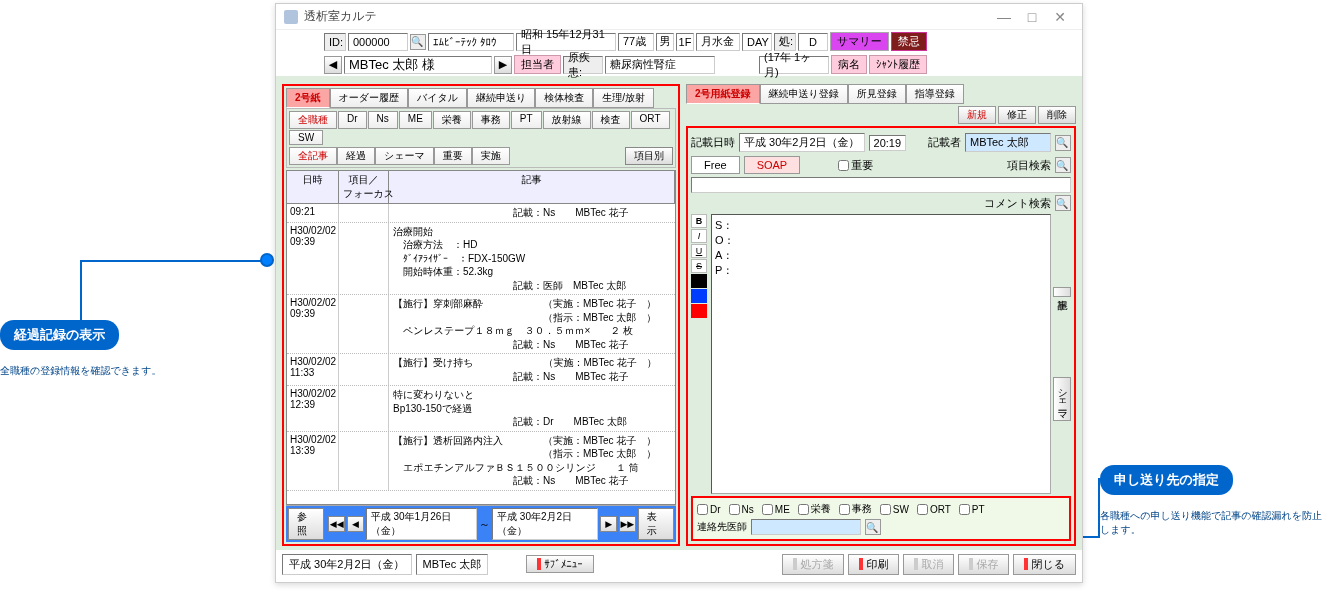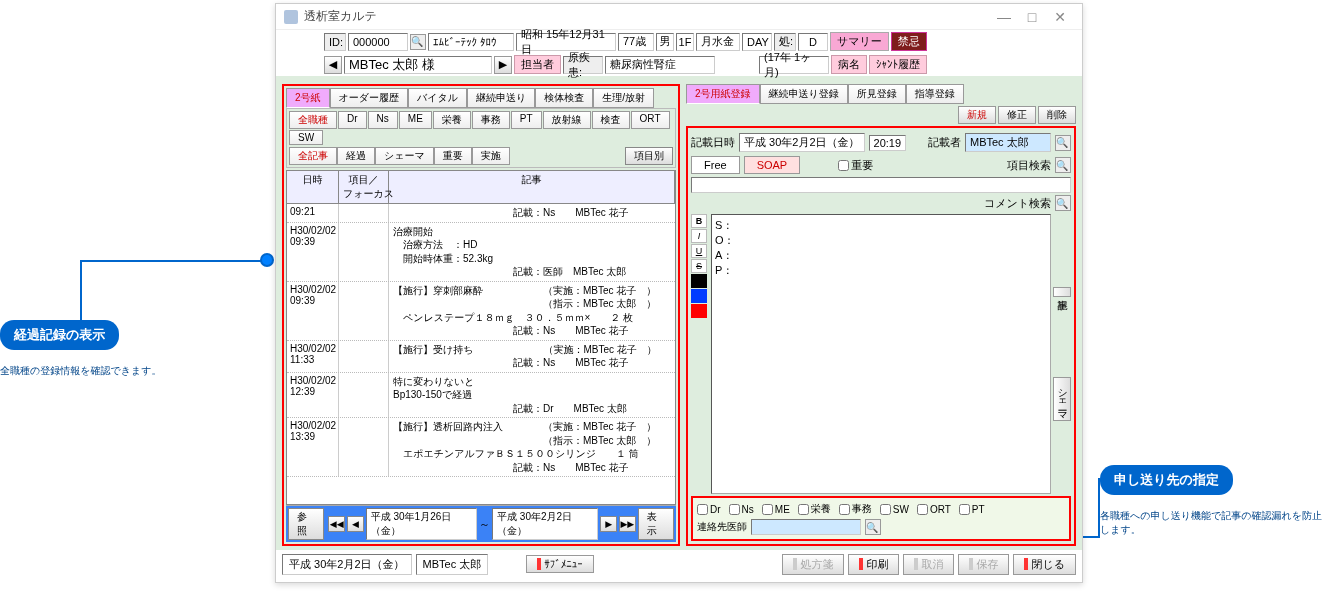"サマリー" .smry-btn { background: #f9a8d4 -> #d946ef }
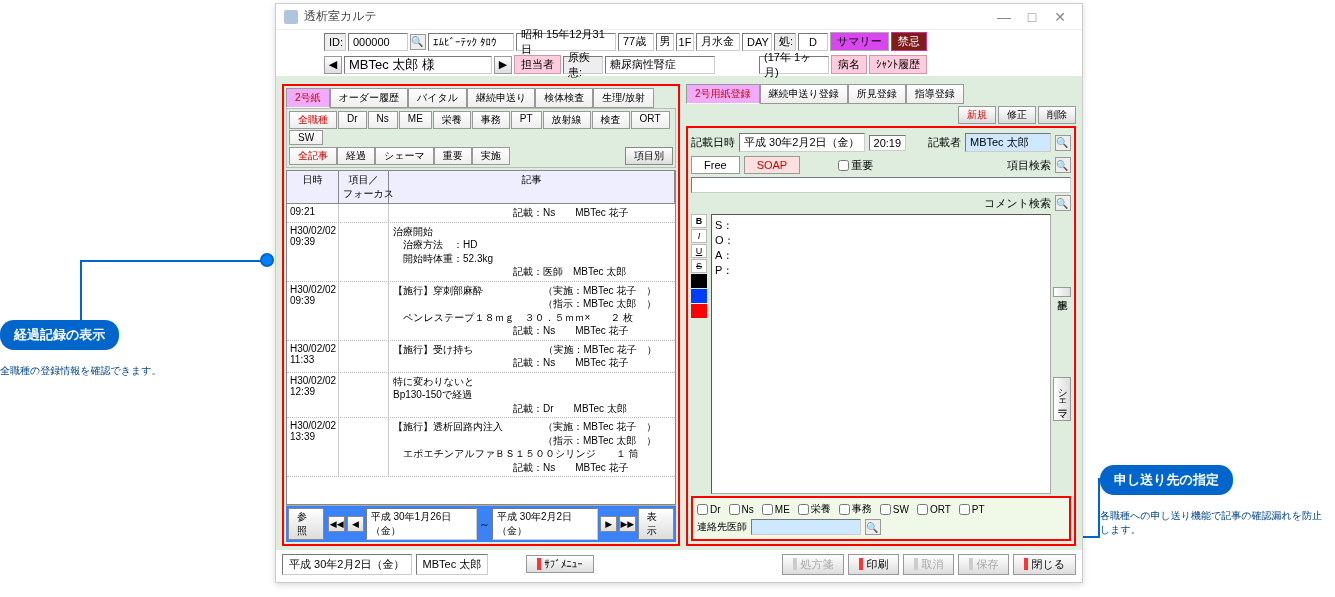"2号紙" .tab.active { background: #f0abfc -> #fca5a5; font-weight: normal -> bold }
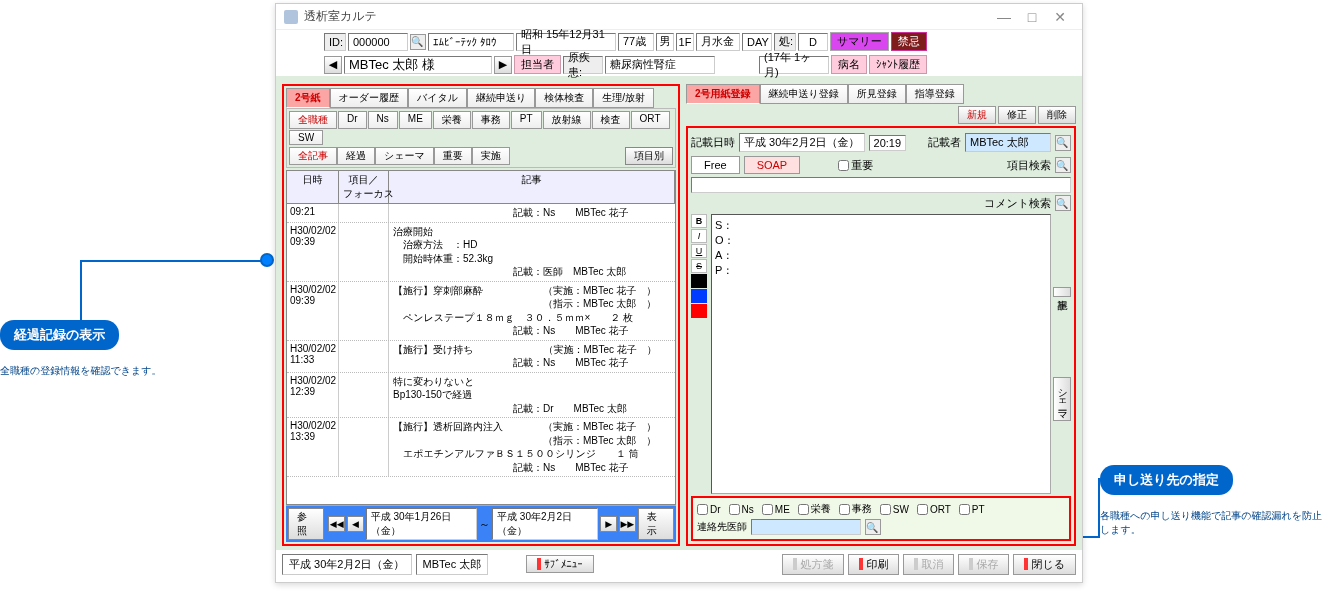"ﾀﾞｲｱﾗｲｻﾞｰ ：FDX-150GW" div { html: none -> <div> ﾀﾞｲｱﾗｲｻﾞｰ ：FDX-150GW</div> }
